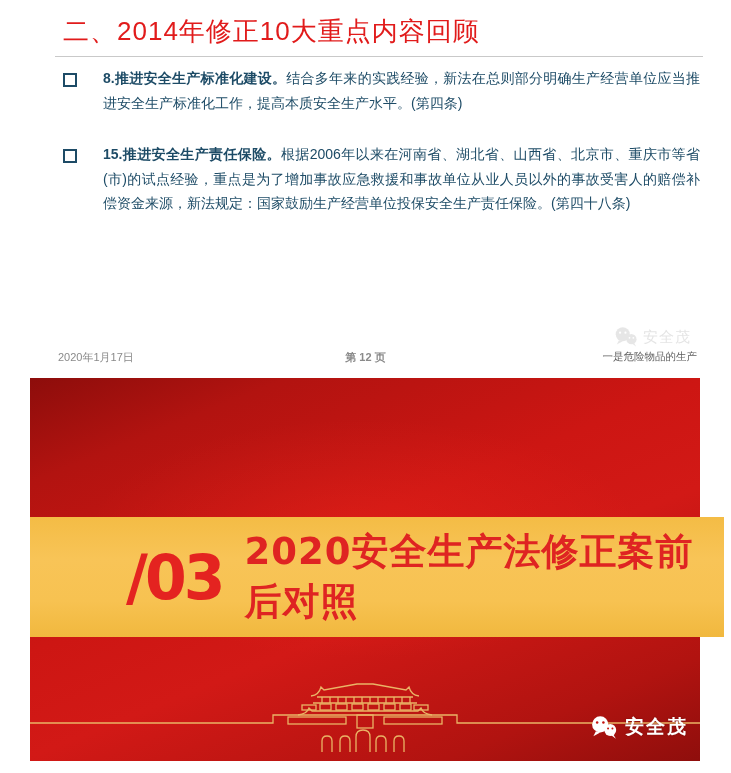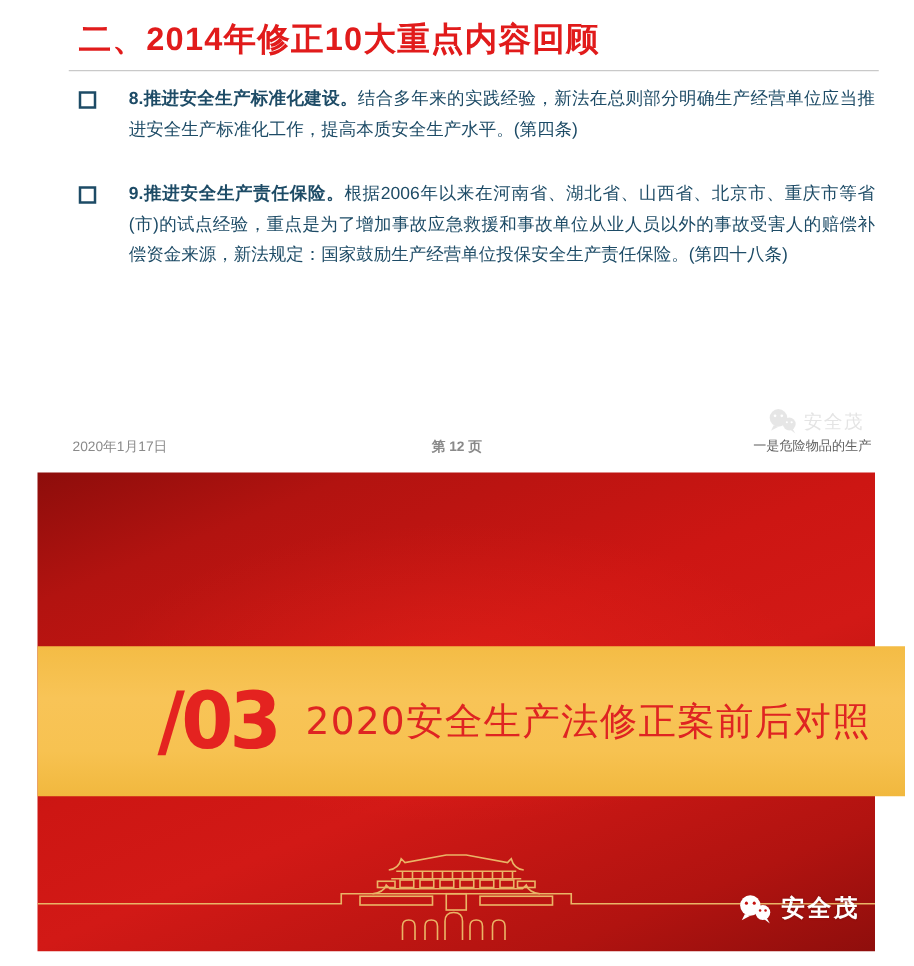"二、2014年修正10大重点内容回顾" .s1-title { font-weight: bold -> normal }
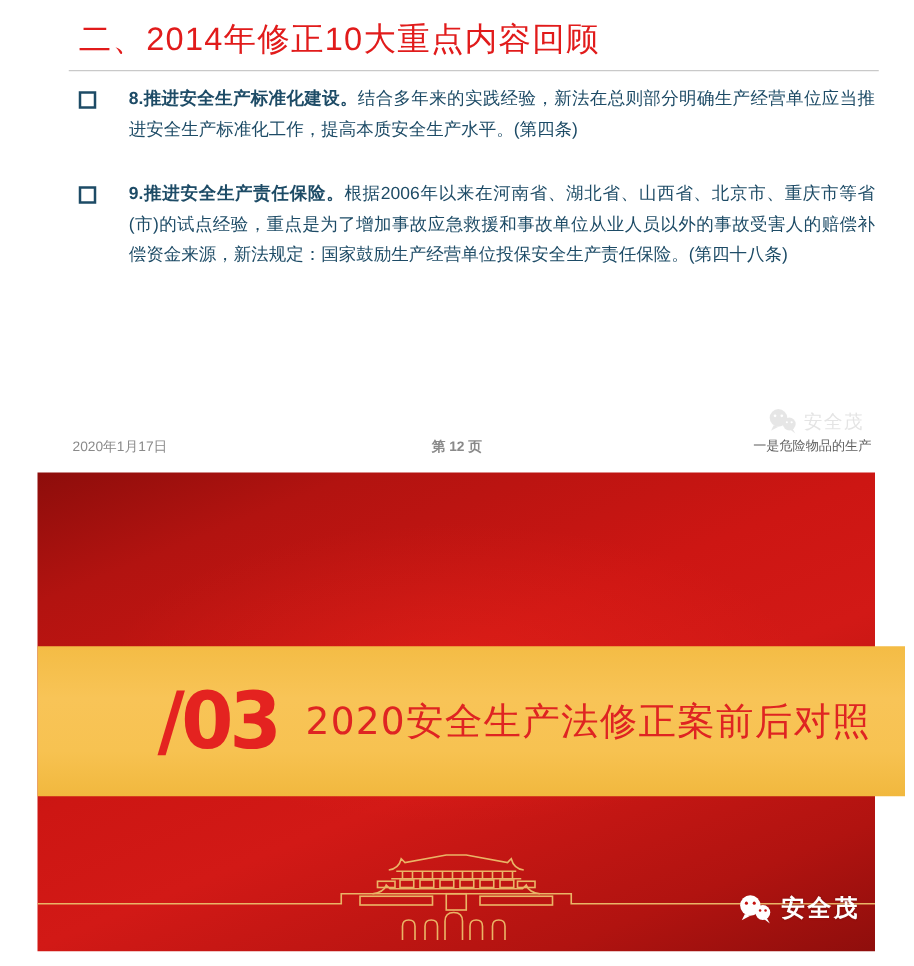"9.推进安全生产责任保险。" span.lead { text: 9 -> 15 }
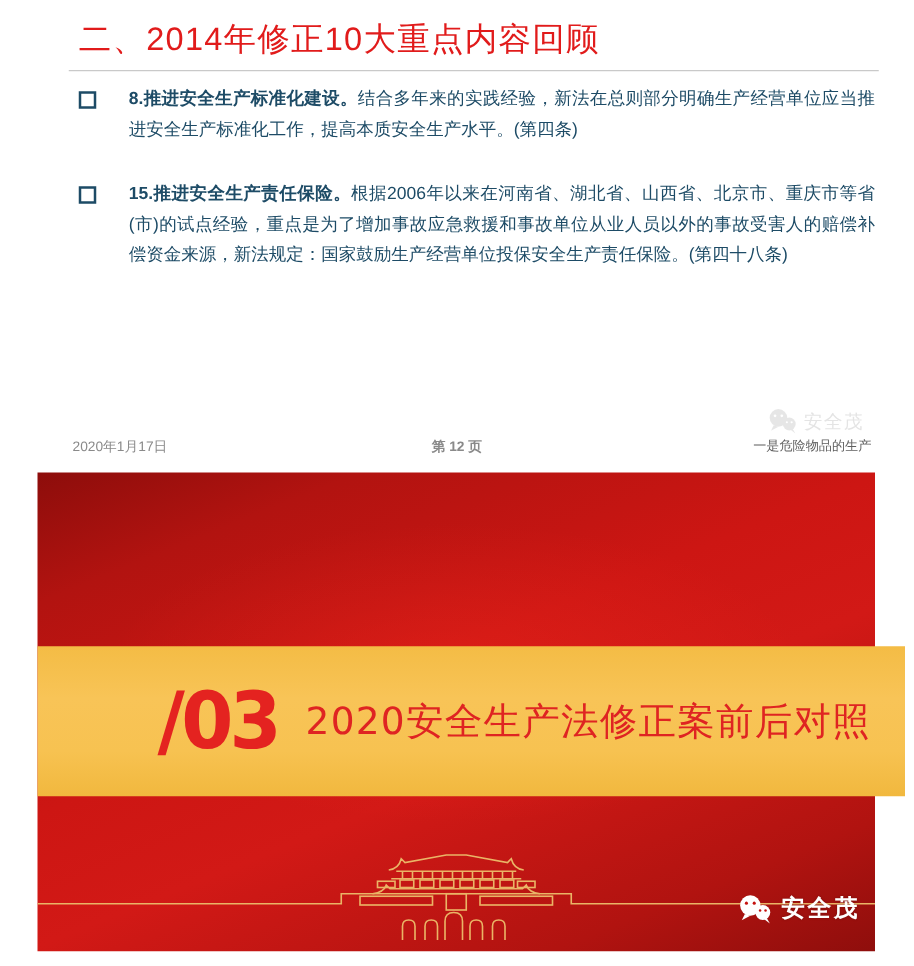"2020安全生产法修正案前后对照" .sec-title { font-size: 30px -> 37px; font-weight: 400 -> 700 }
